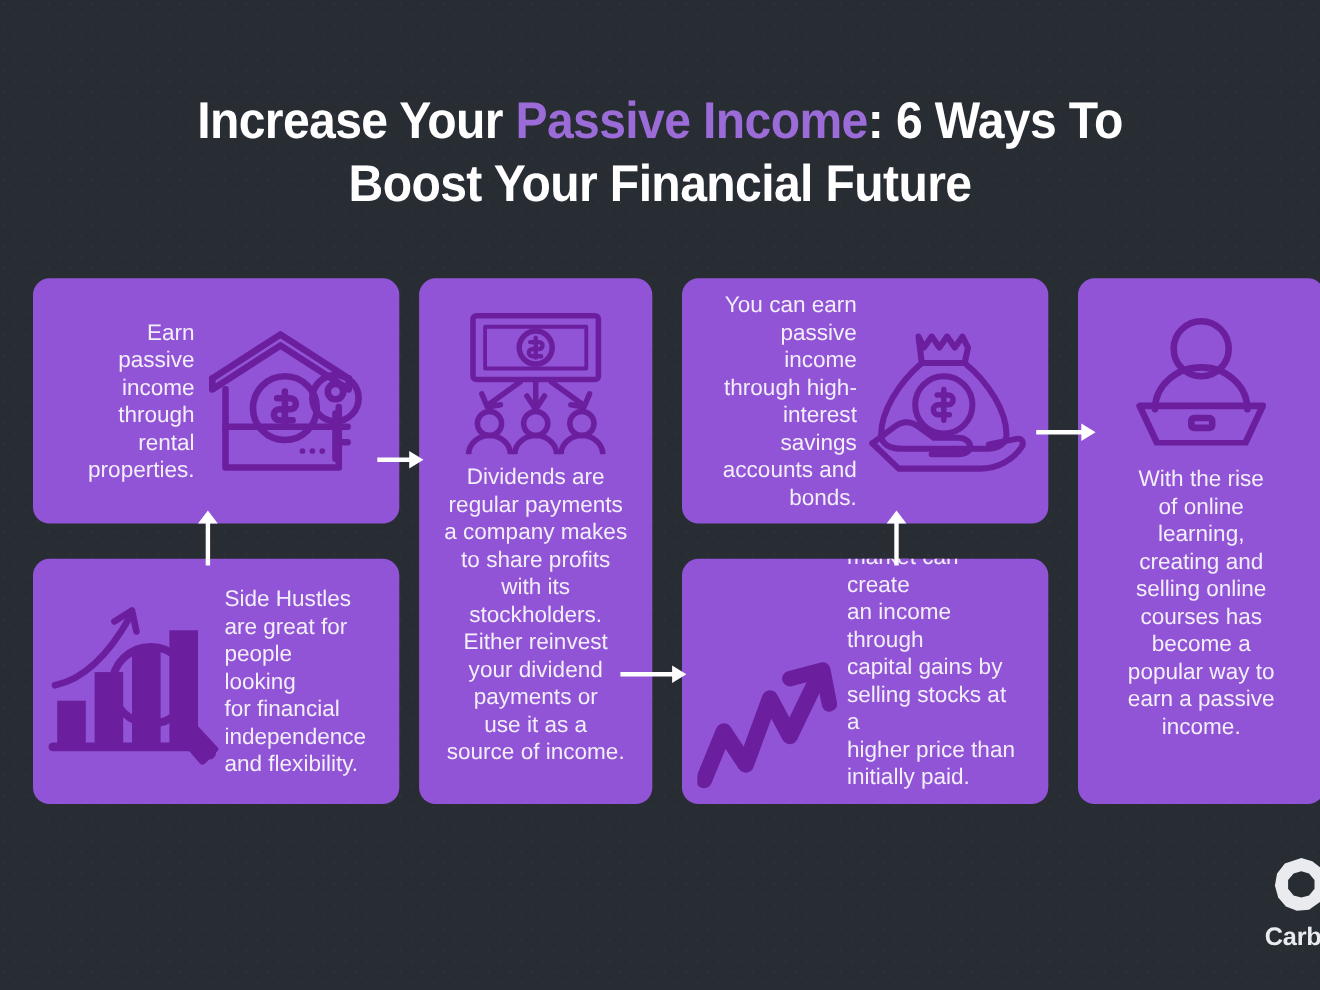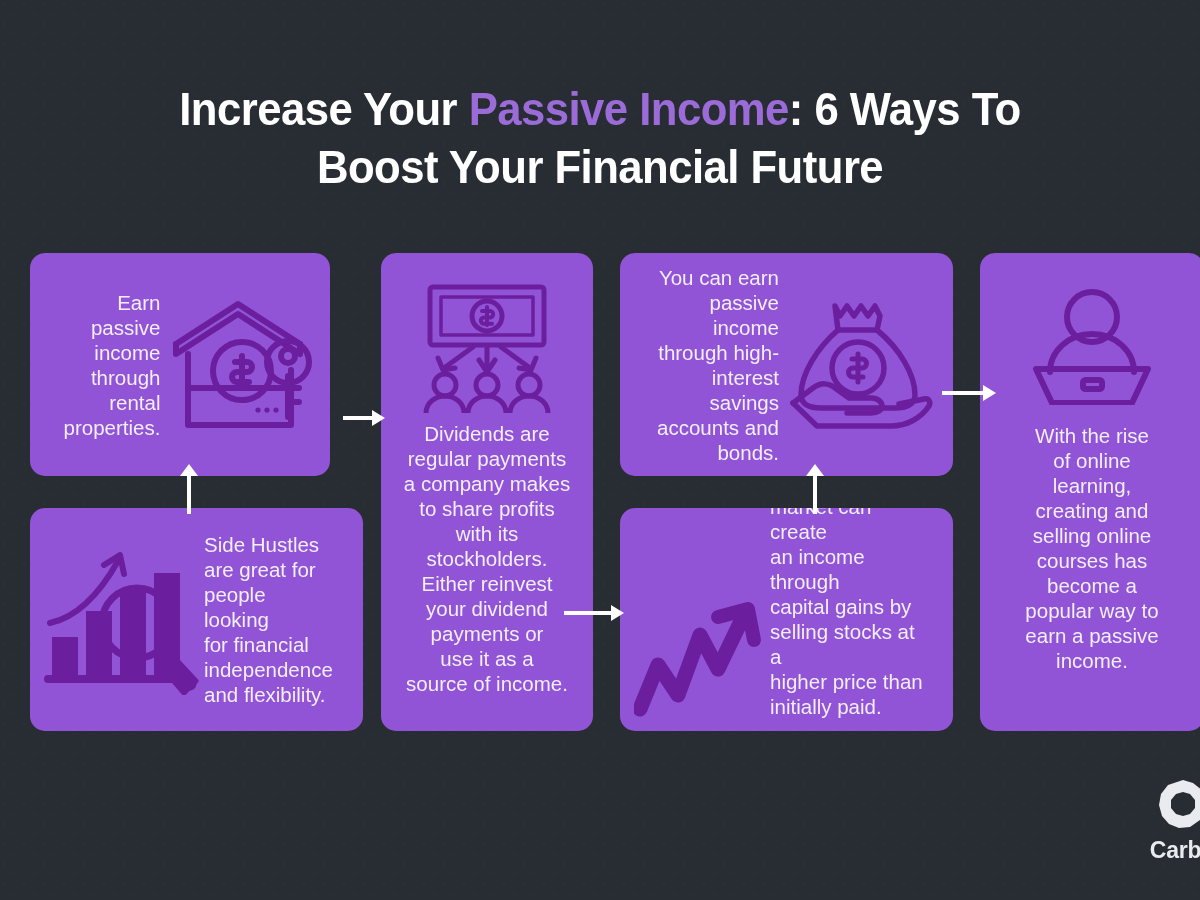"Earn" #card-rental { width: 300px -> 333px }
